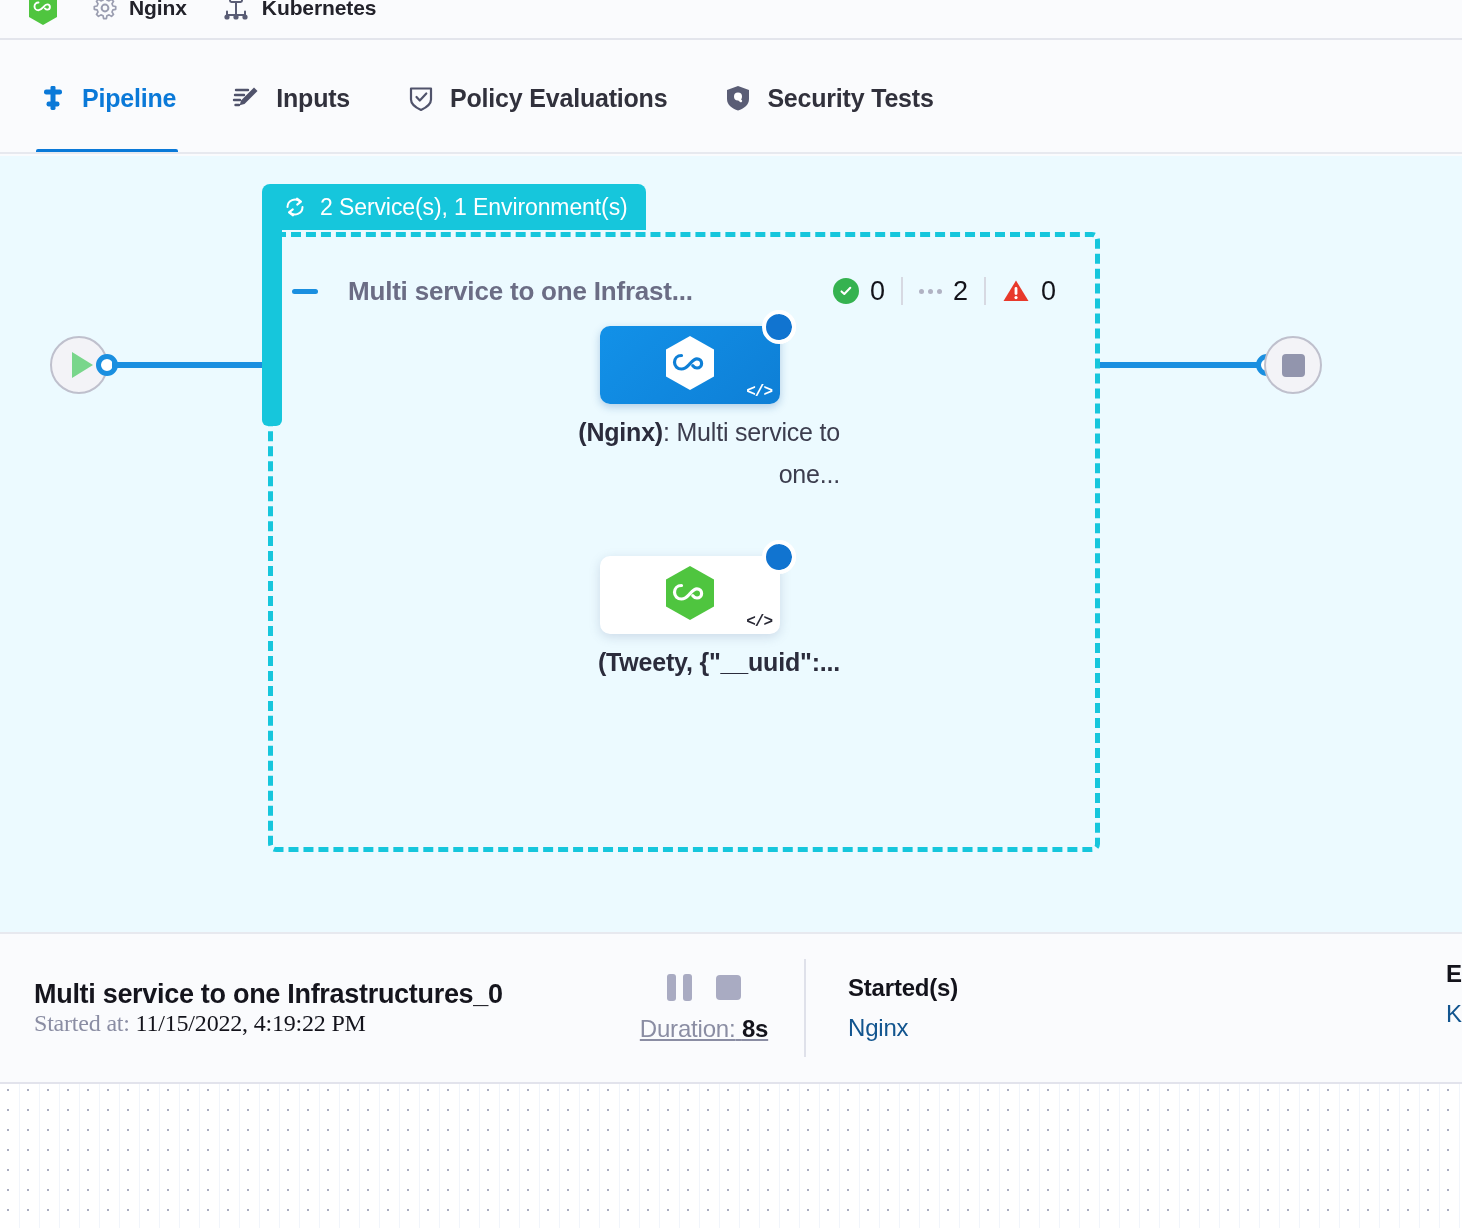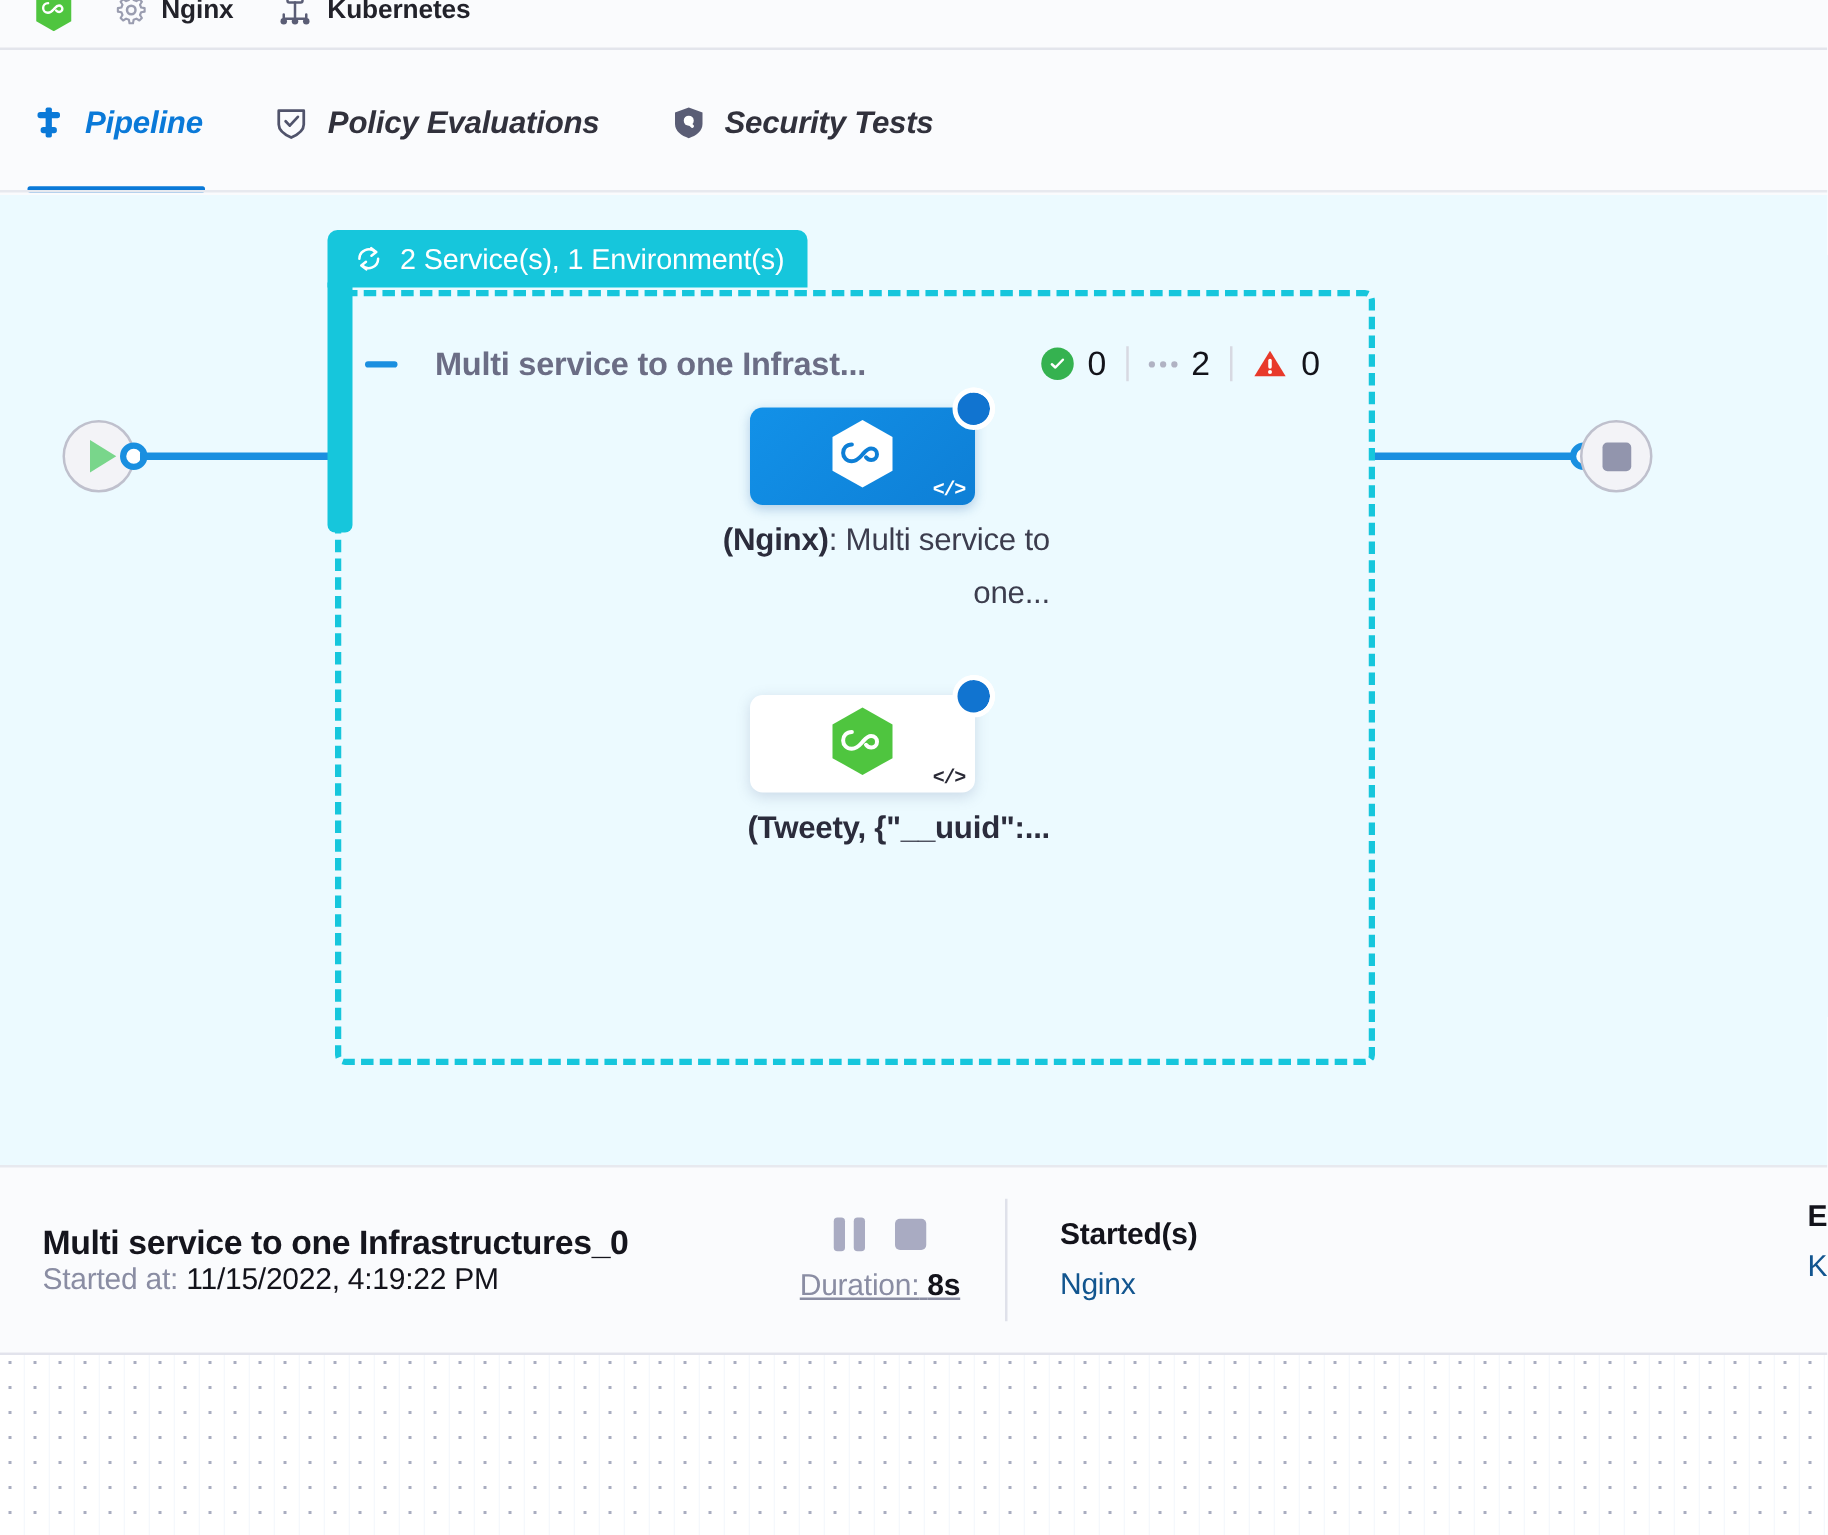"Pipeline" .tabbar { font-style: italic -> none; padding-left: 24px -> 38px }
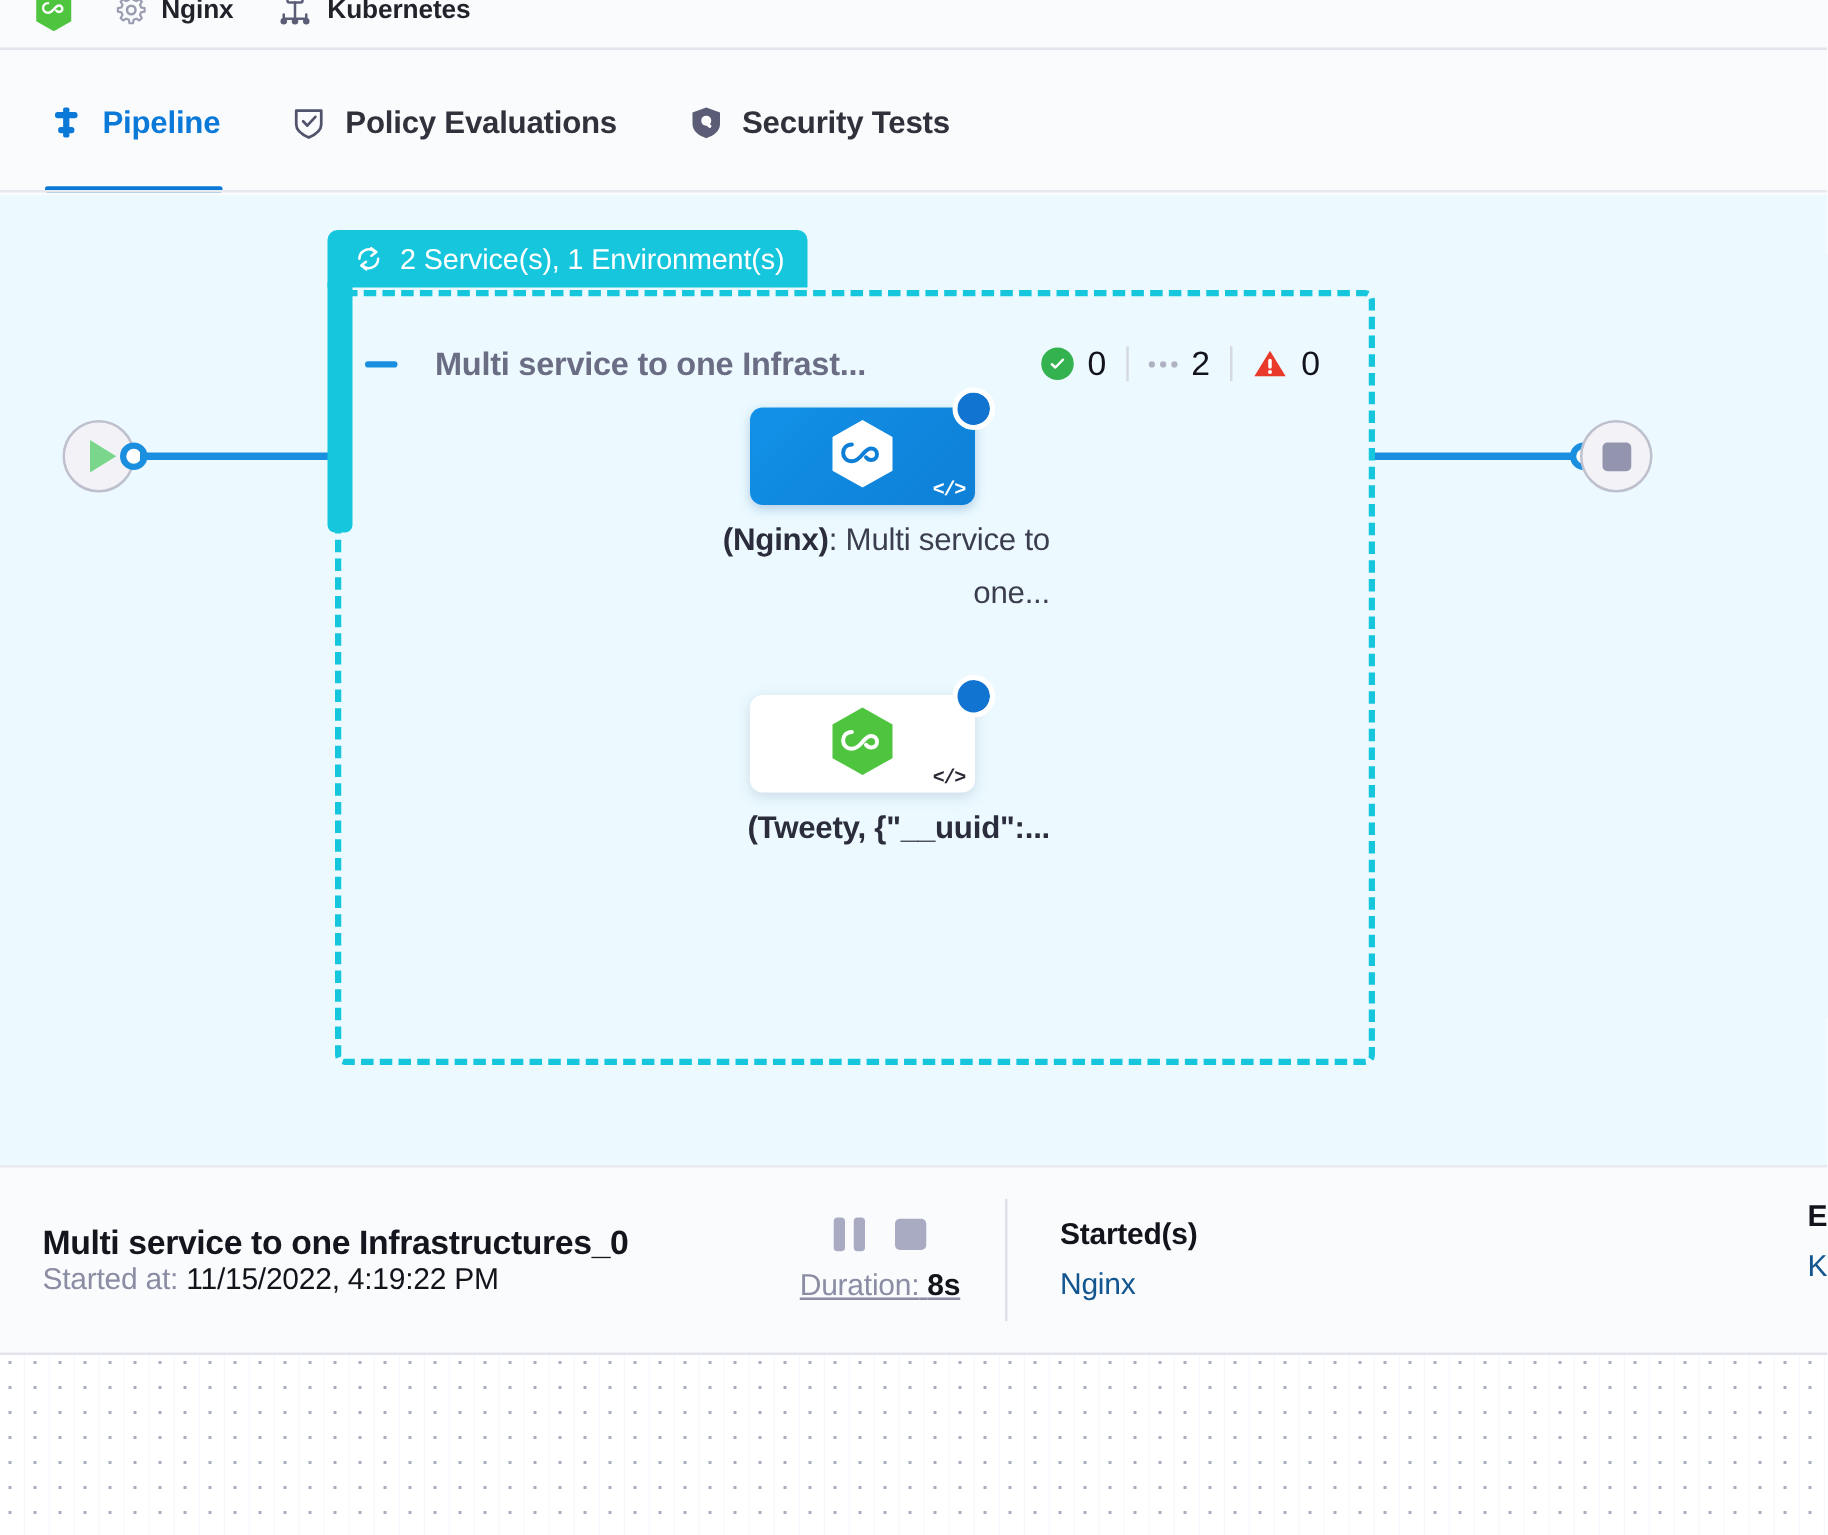"Inputs" div.tab { html: none -> <div> <svg> <path></path> <path></path> </svg> <span>Inputs</span> </div> }
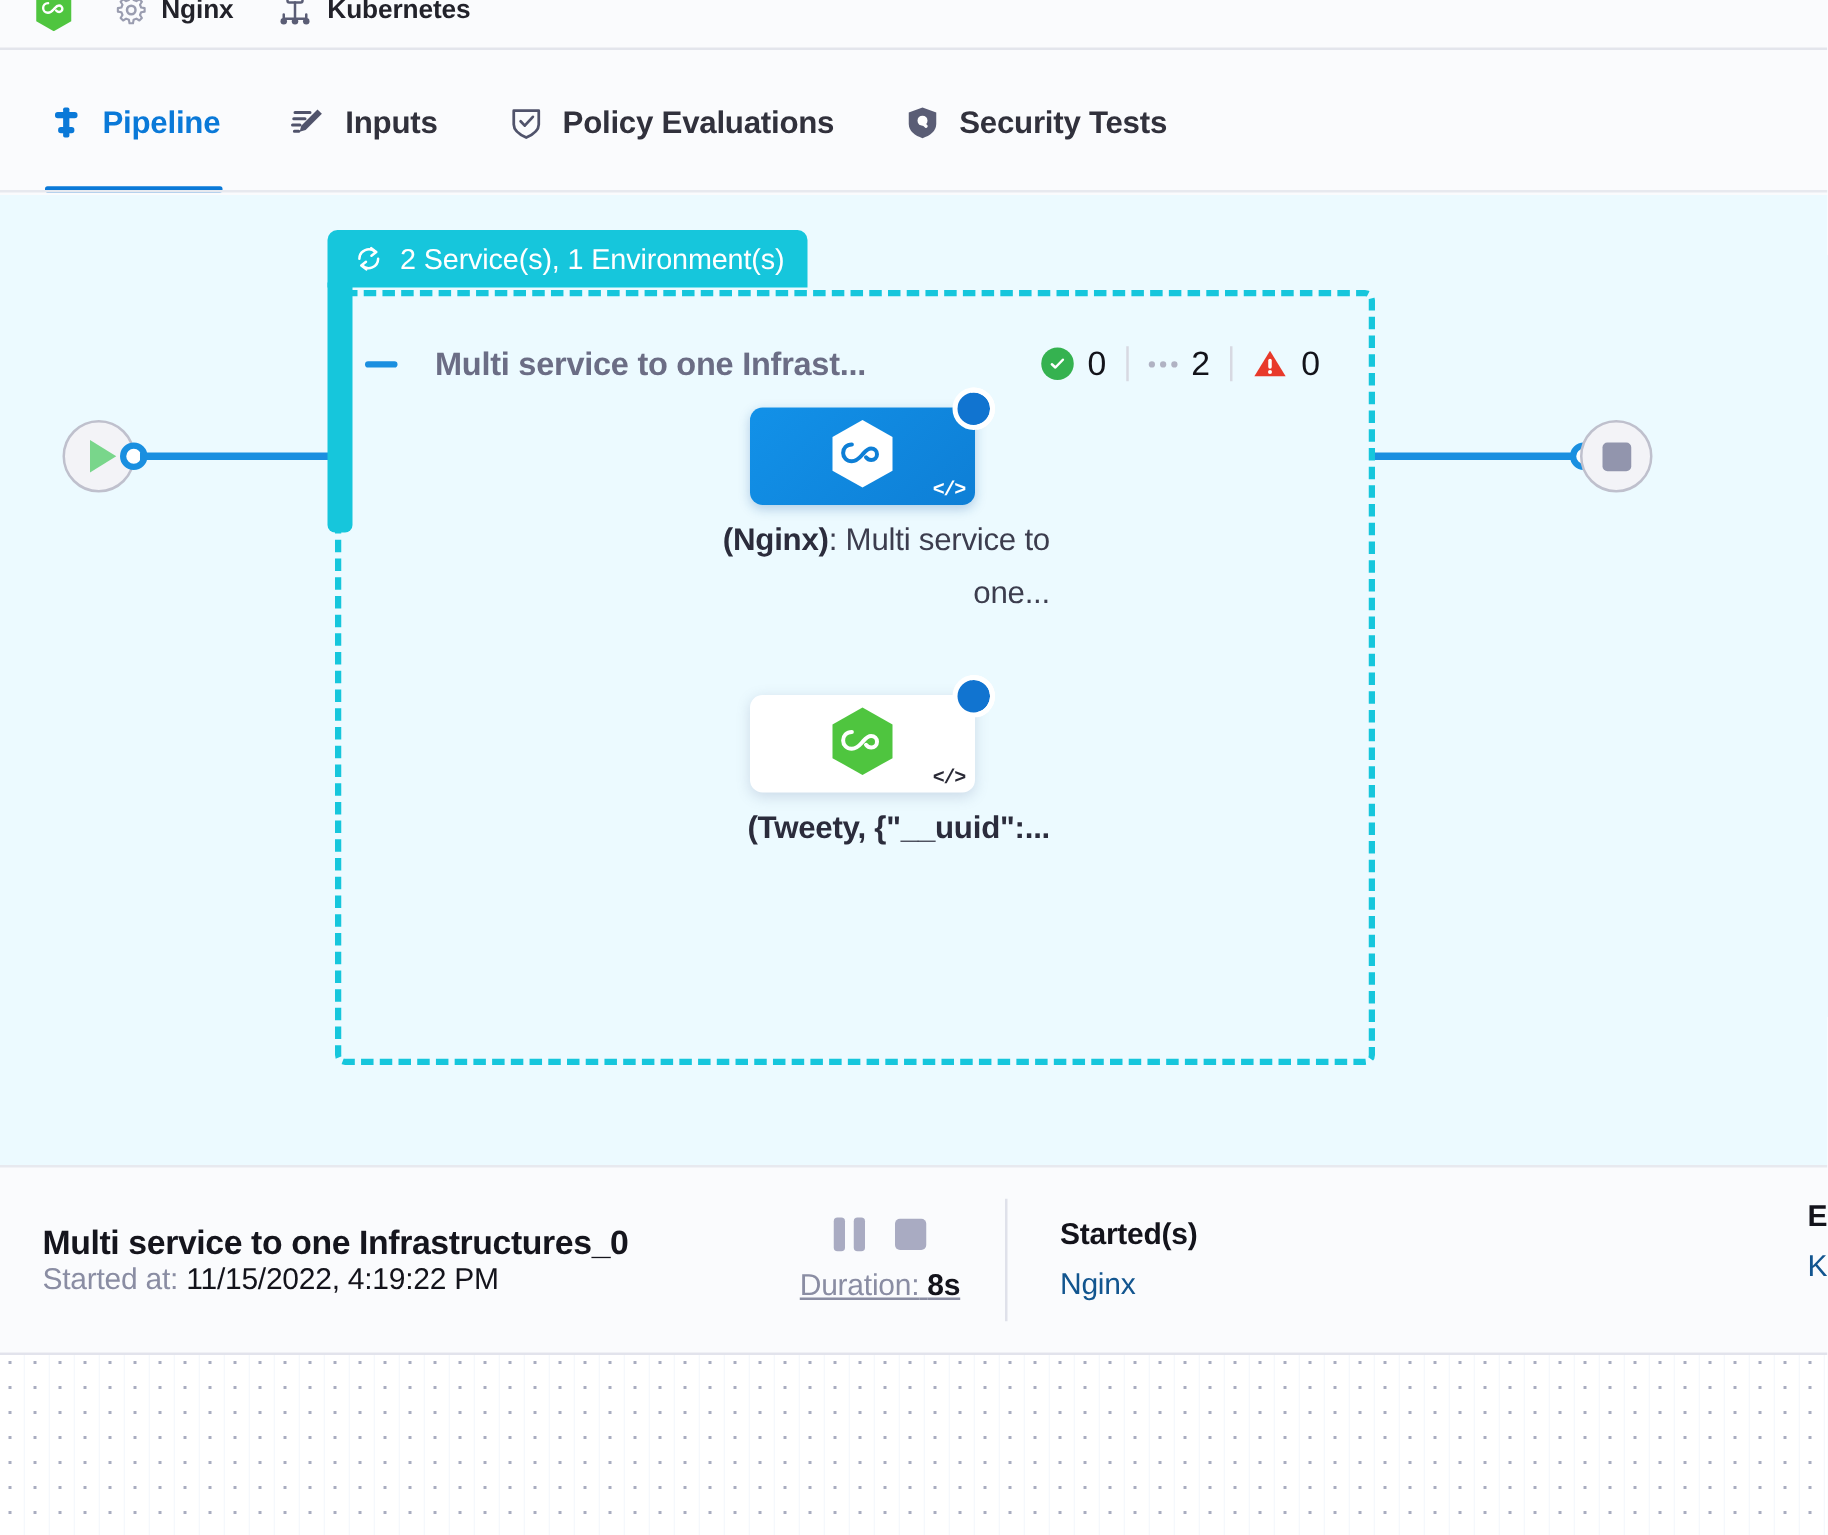"Started at: 11/15/2022, 4:19:22 PM" .ib-sub { font-family: none -> Liberation Serif, serif }
